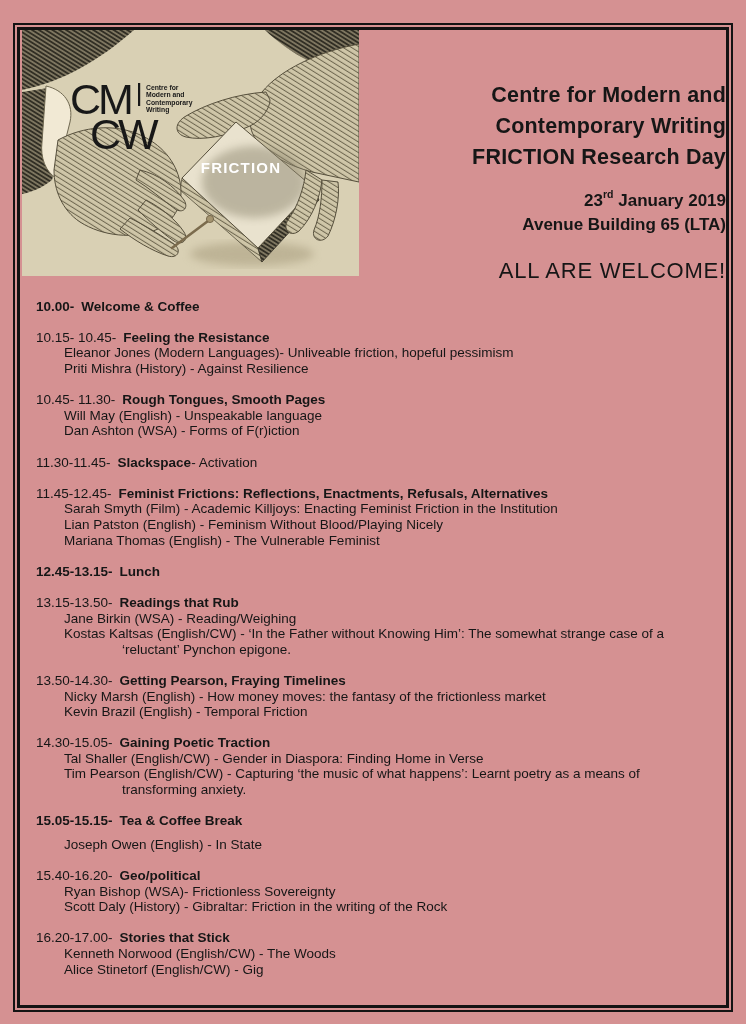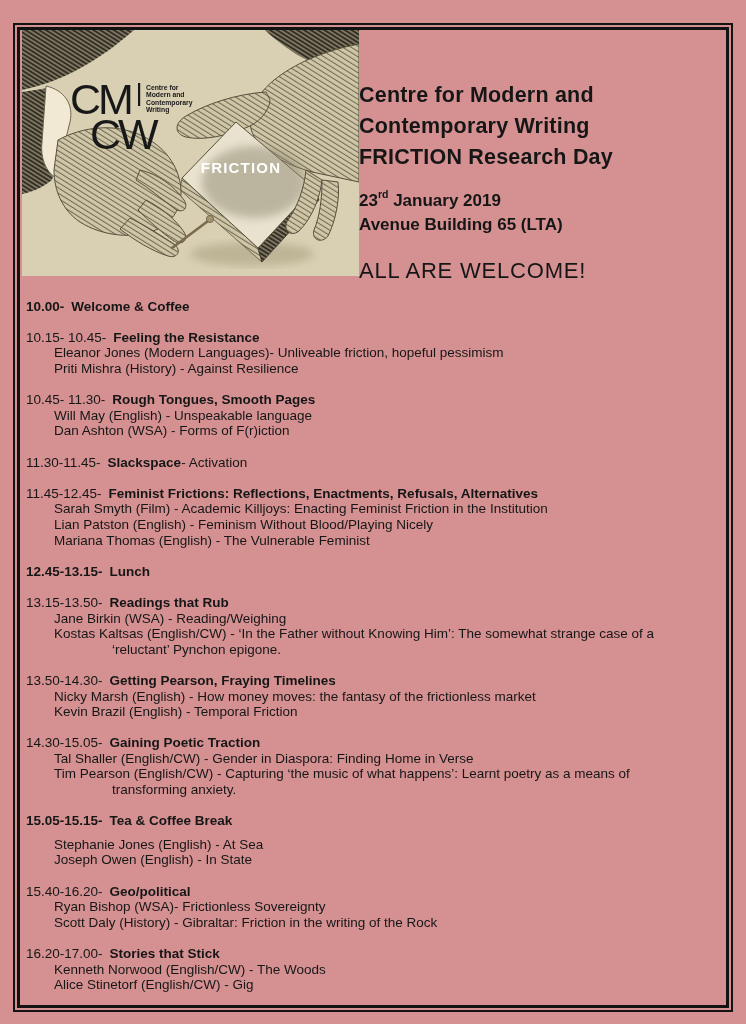"Centre for Modern and" .title-block { text-align: left -> right }
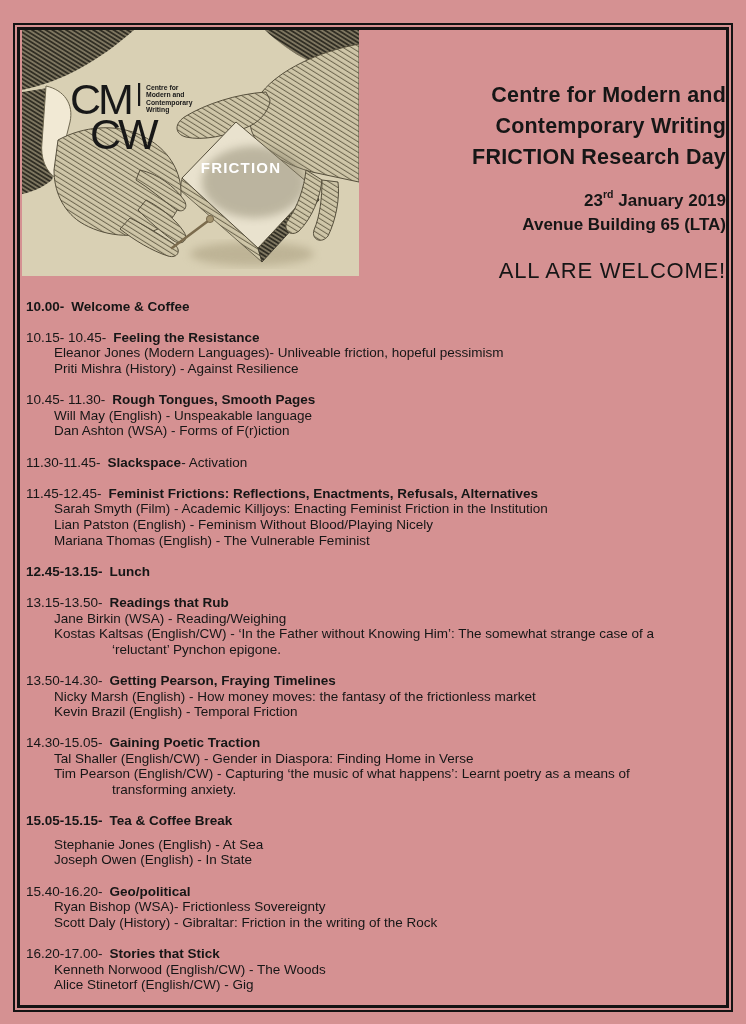"10.00- Welcome & Coffee" .schedule { margin-left: none -> 10px }
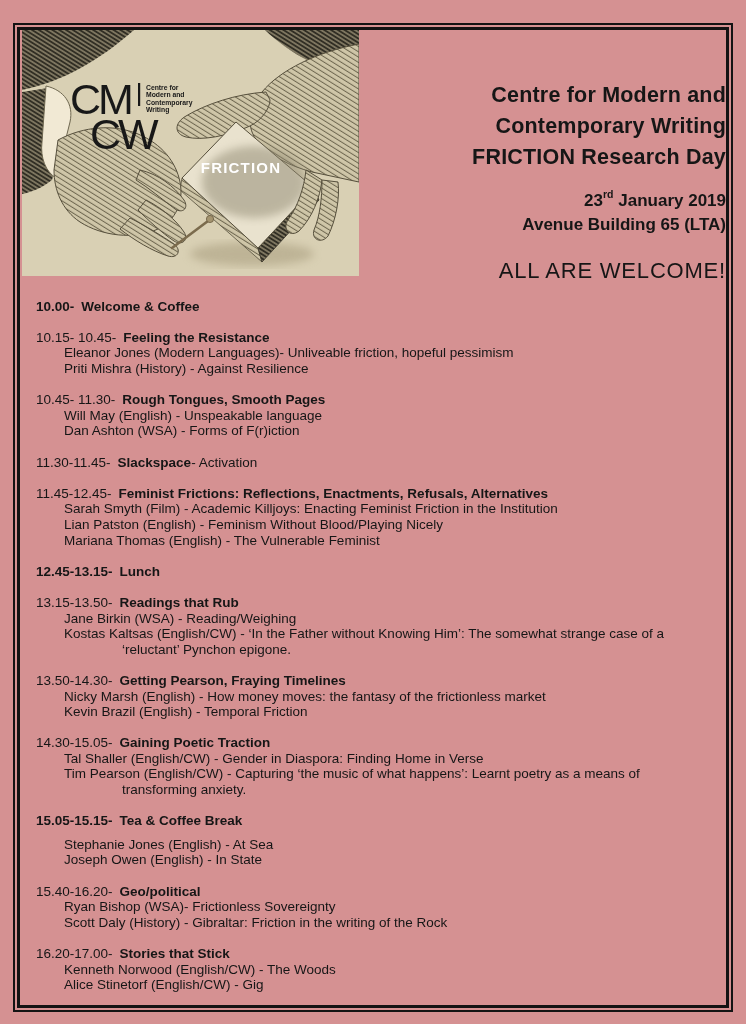"Stephanie Jones (English) - At" div.item { html: <div>Stephanie Jones (English) - At Sea</div> -> none }
